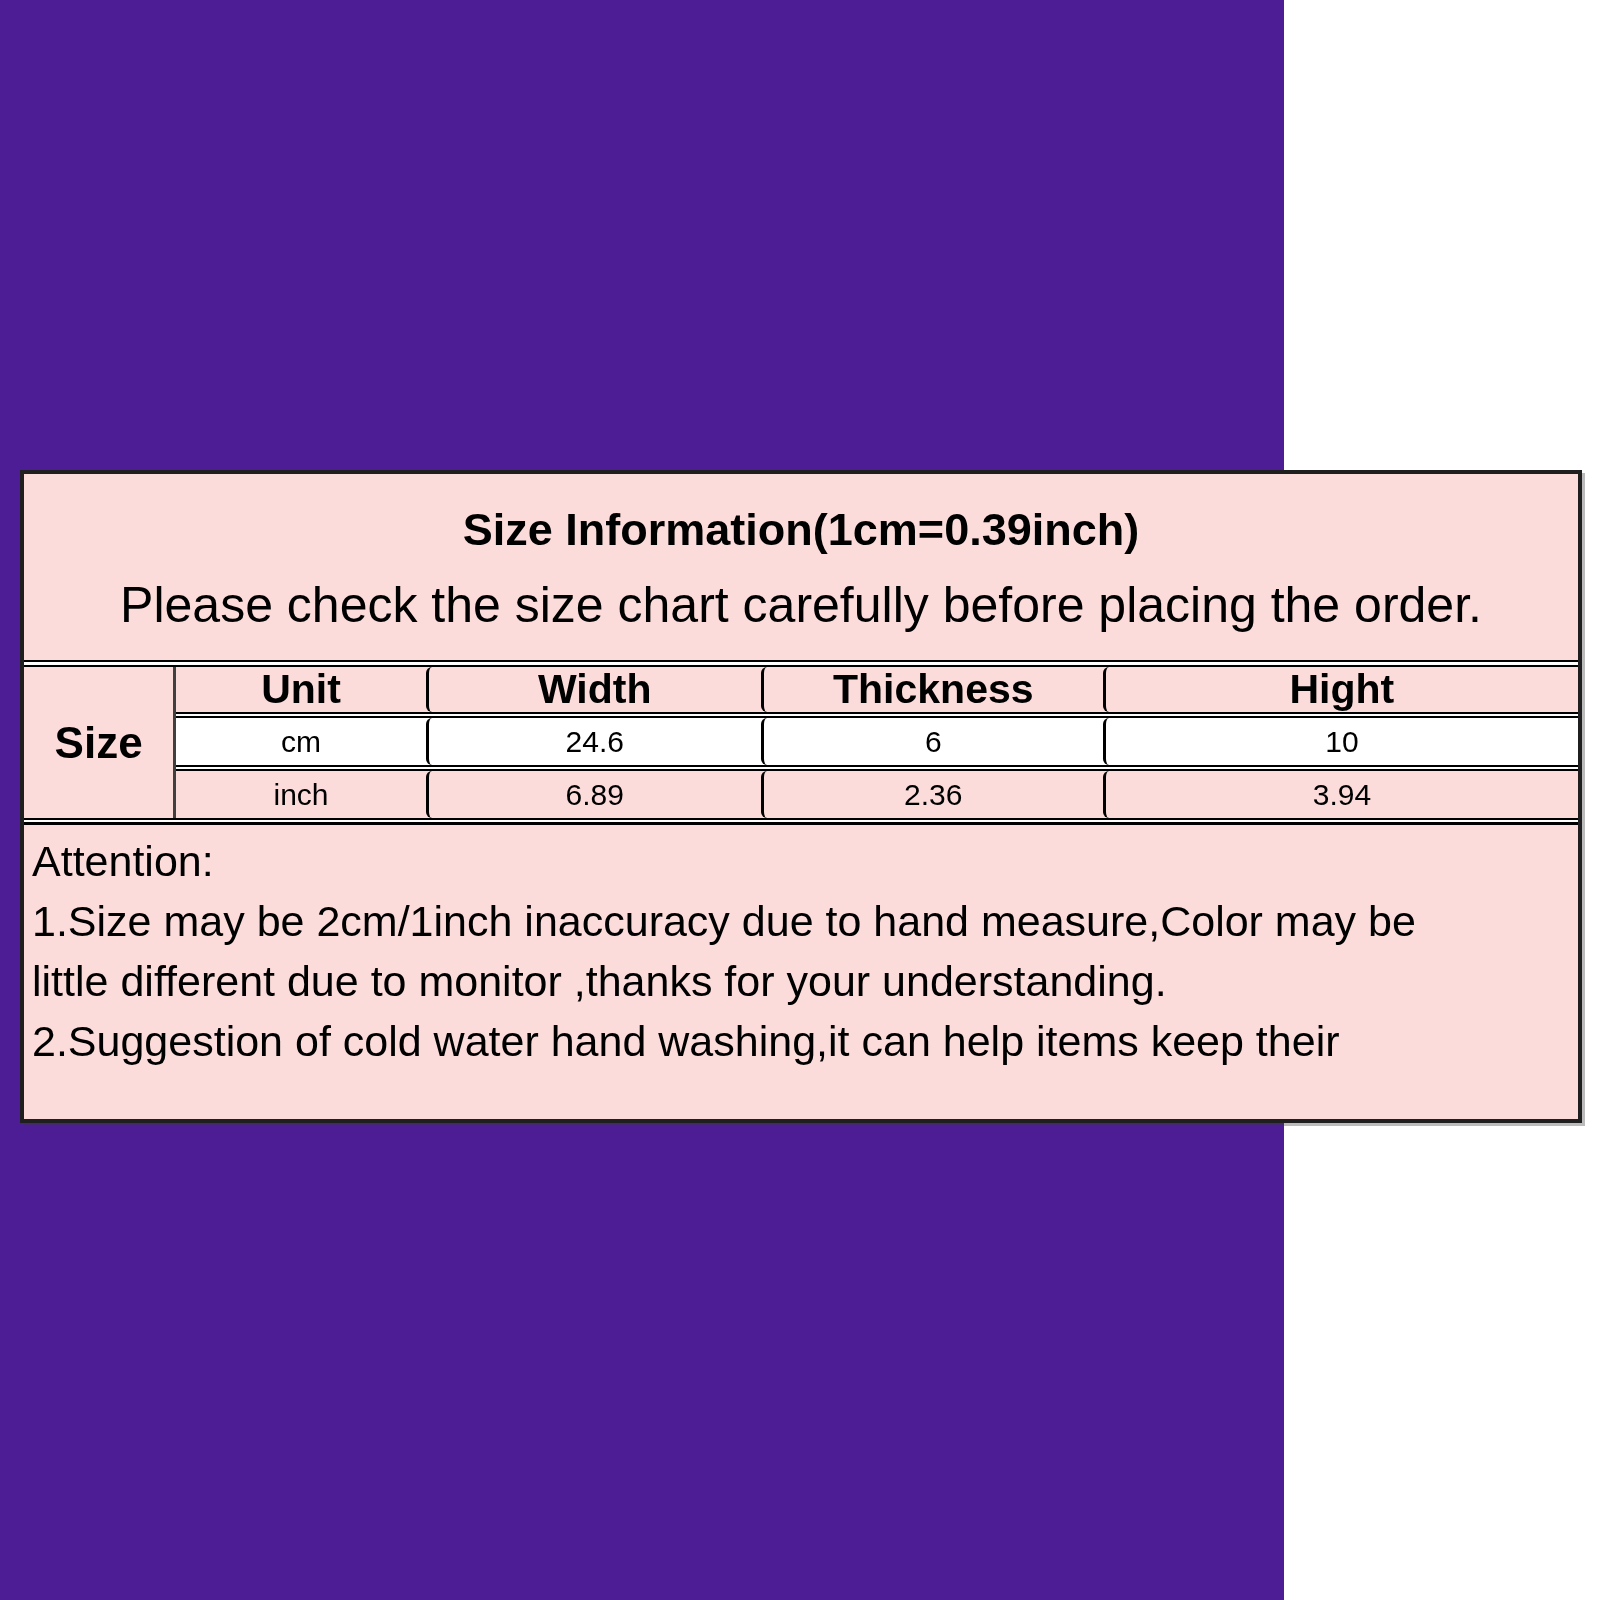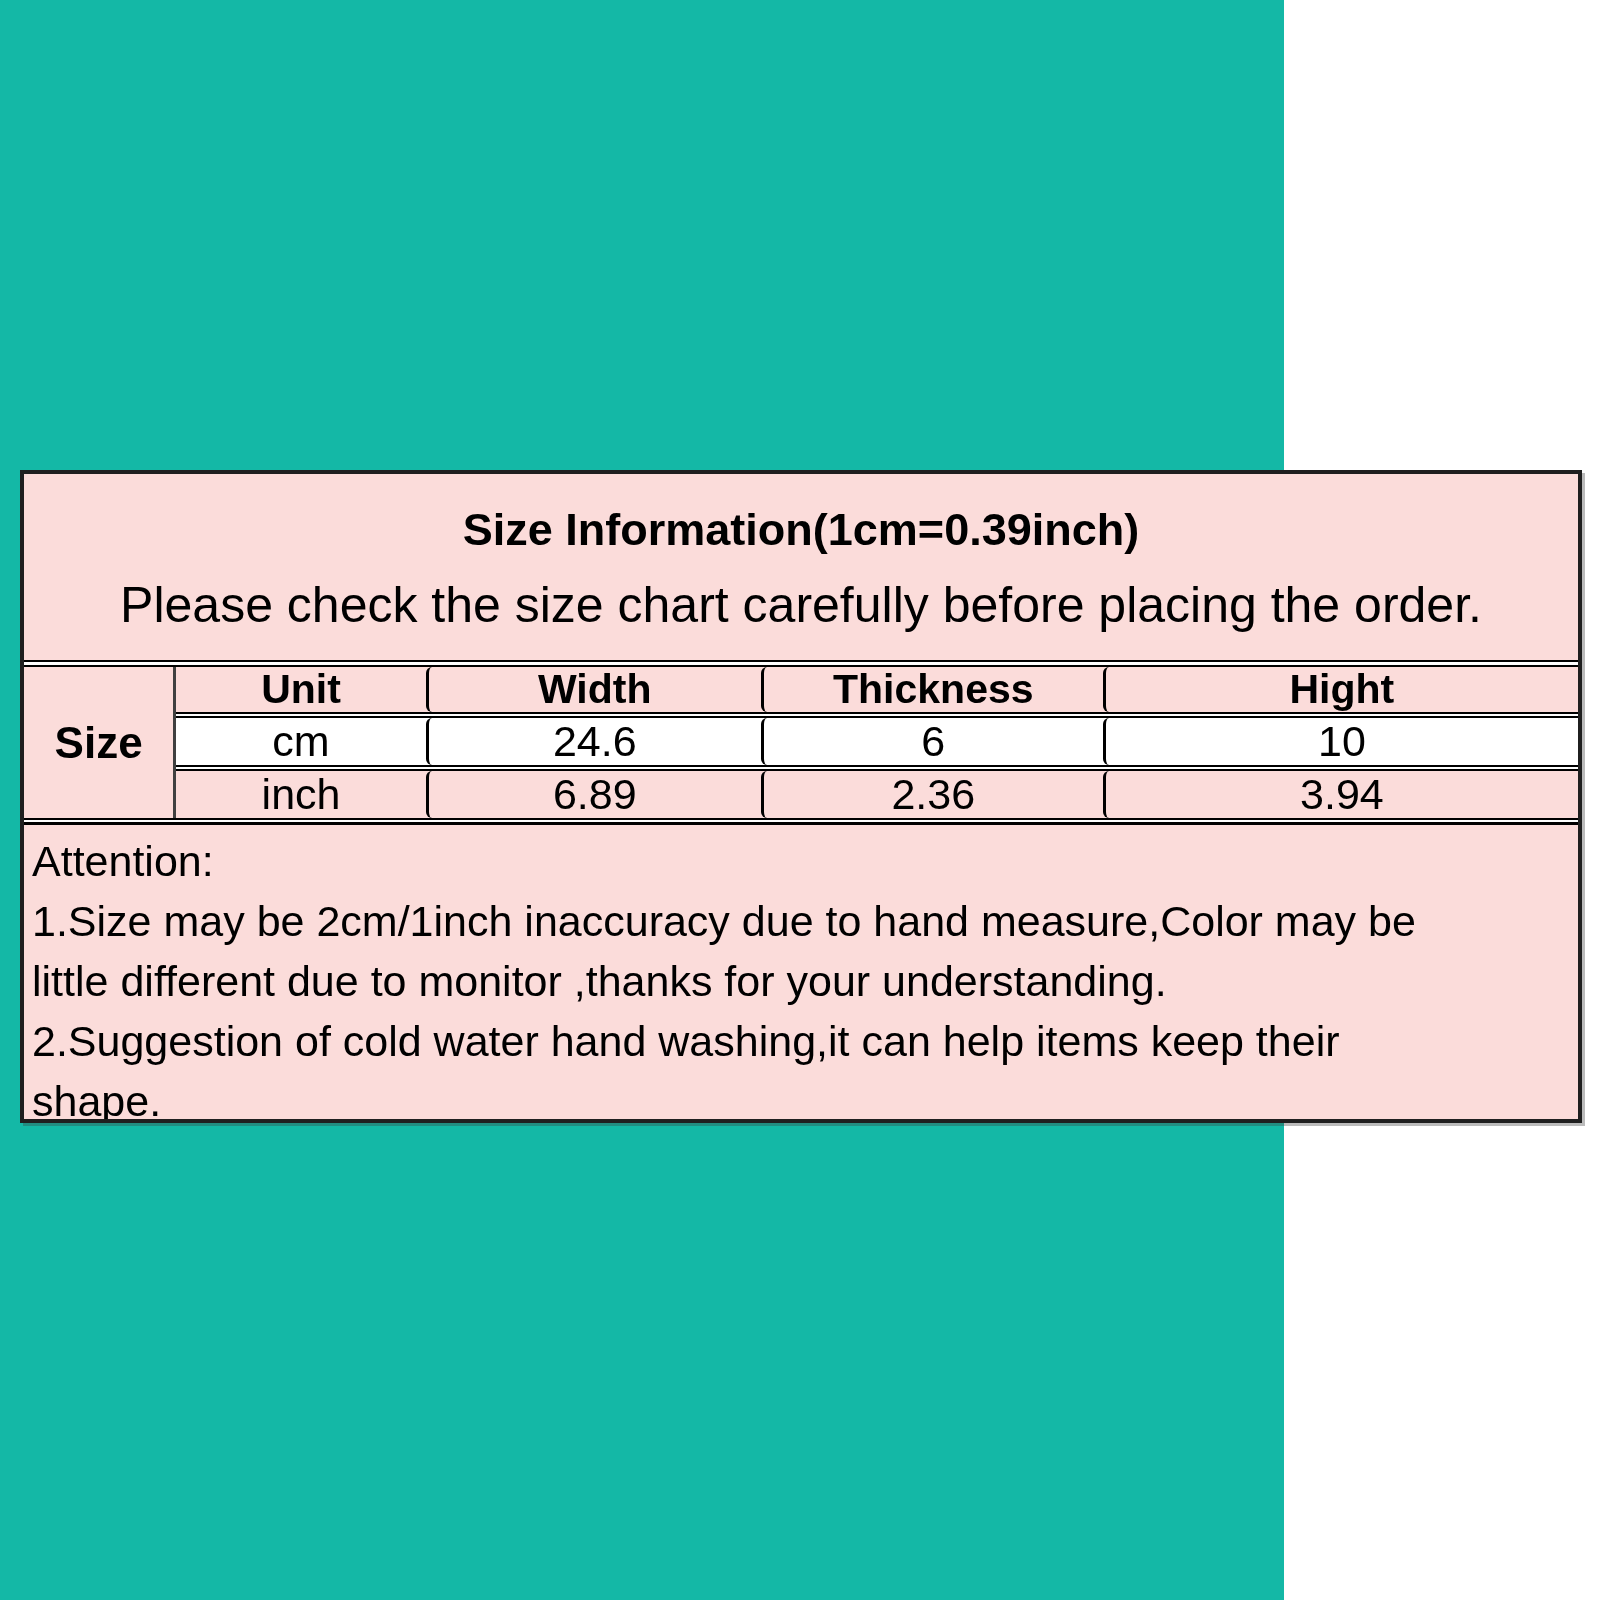"Size Information(1cm=0.39inch)" .canvas { background: #14b8a6 -> #4c1d95 }
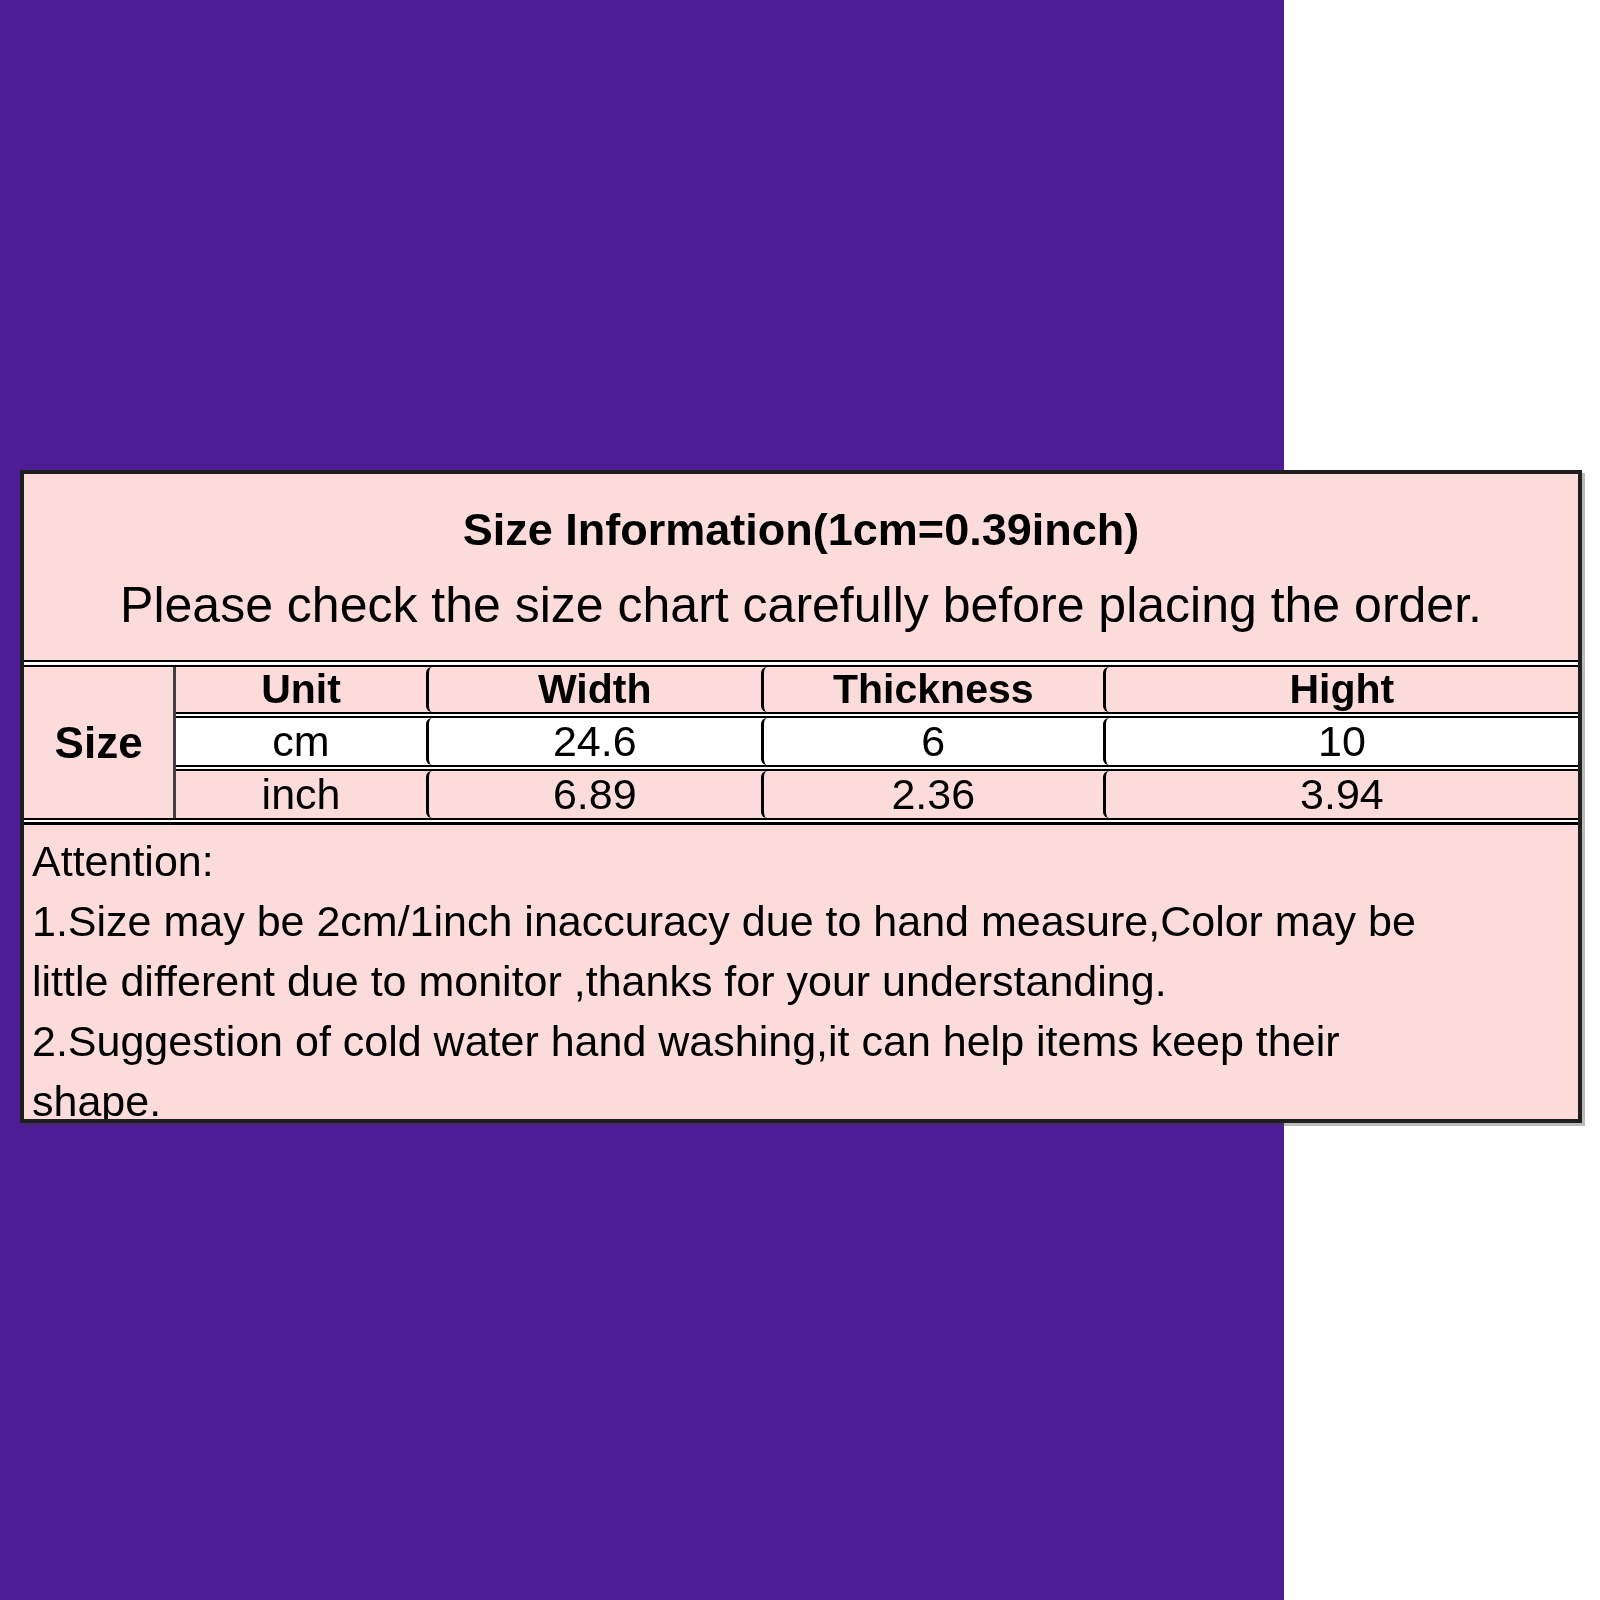"cm" .trow .cell { font-size: 43px -> 30px }
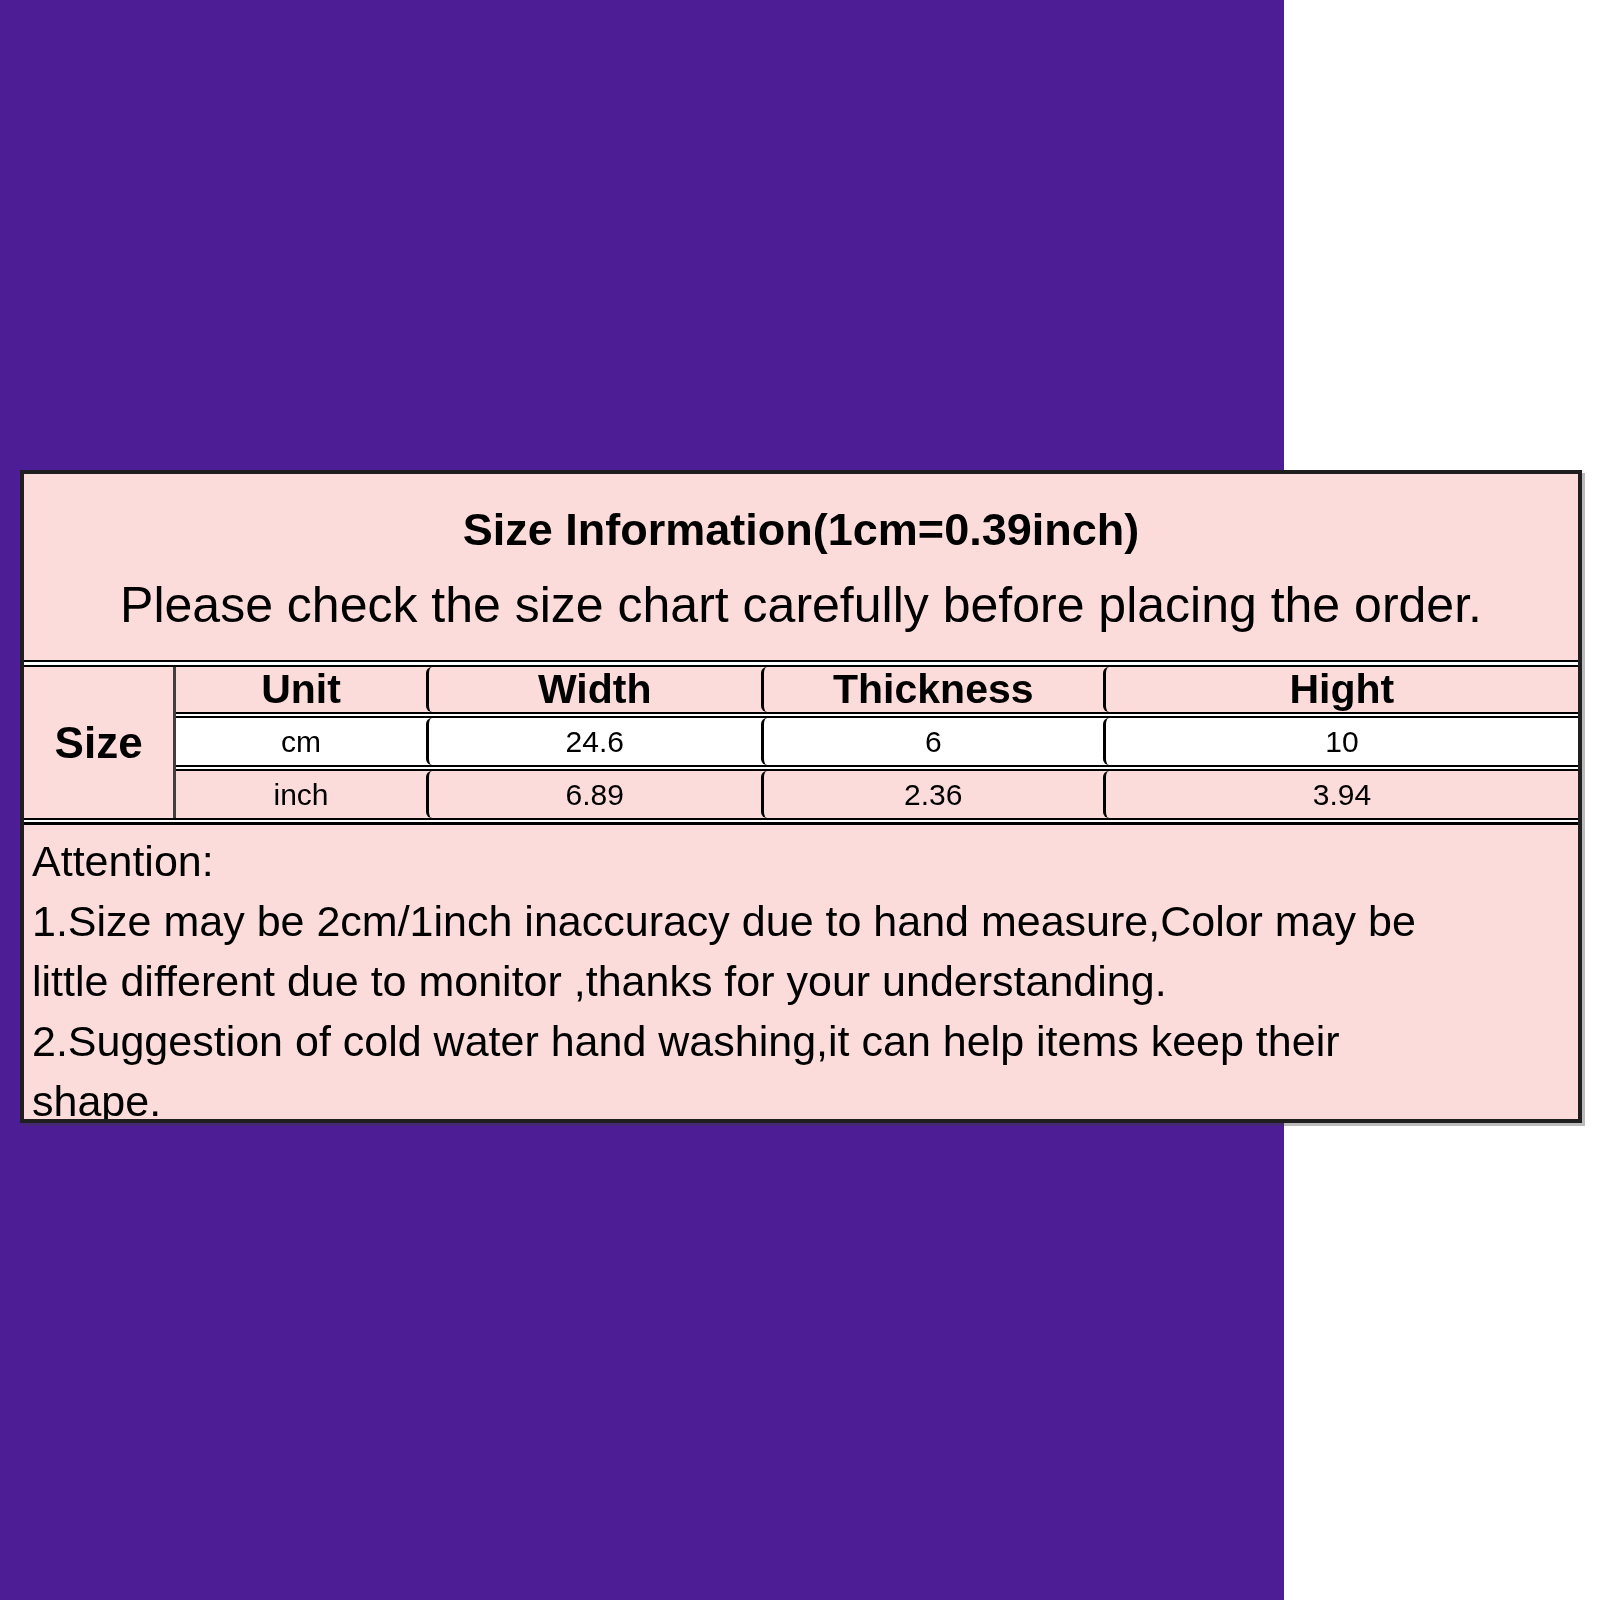"shape." div.line { html: <div>shape.</div> -> none }
